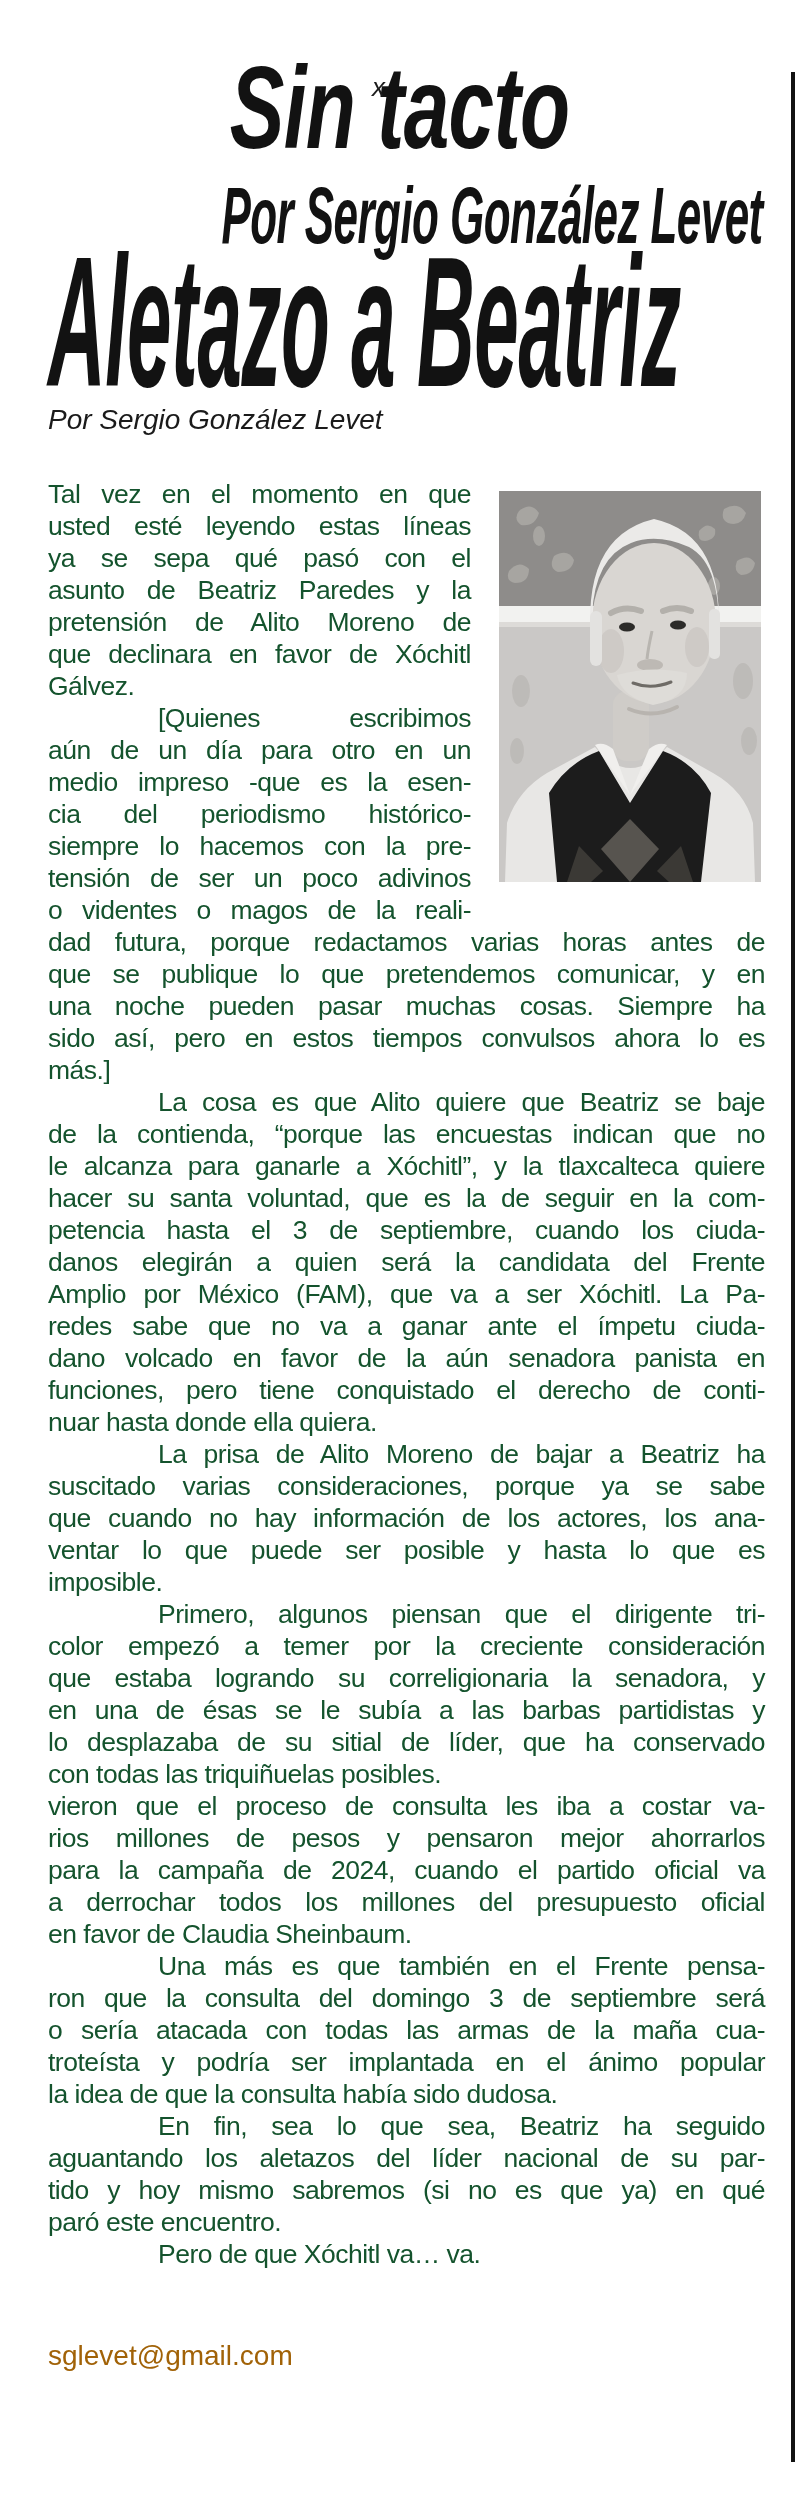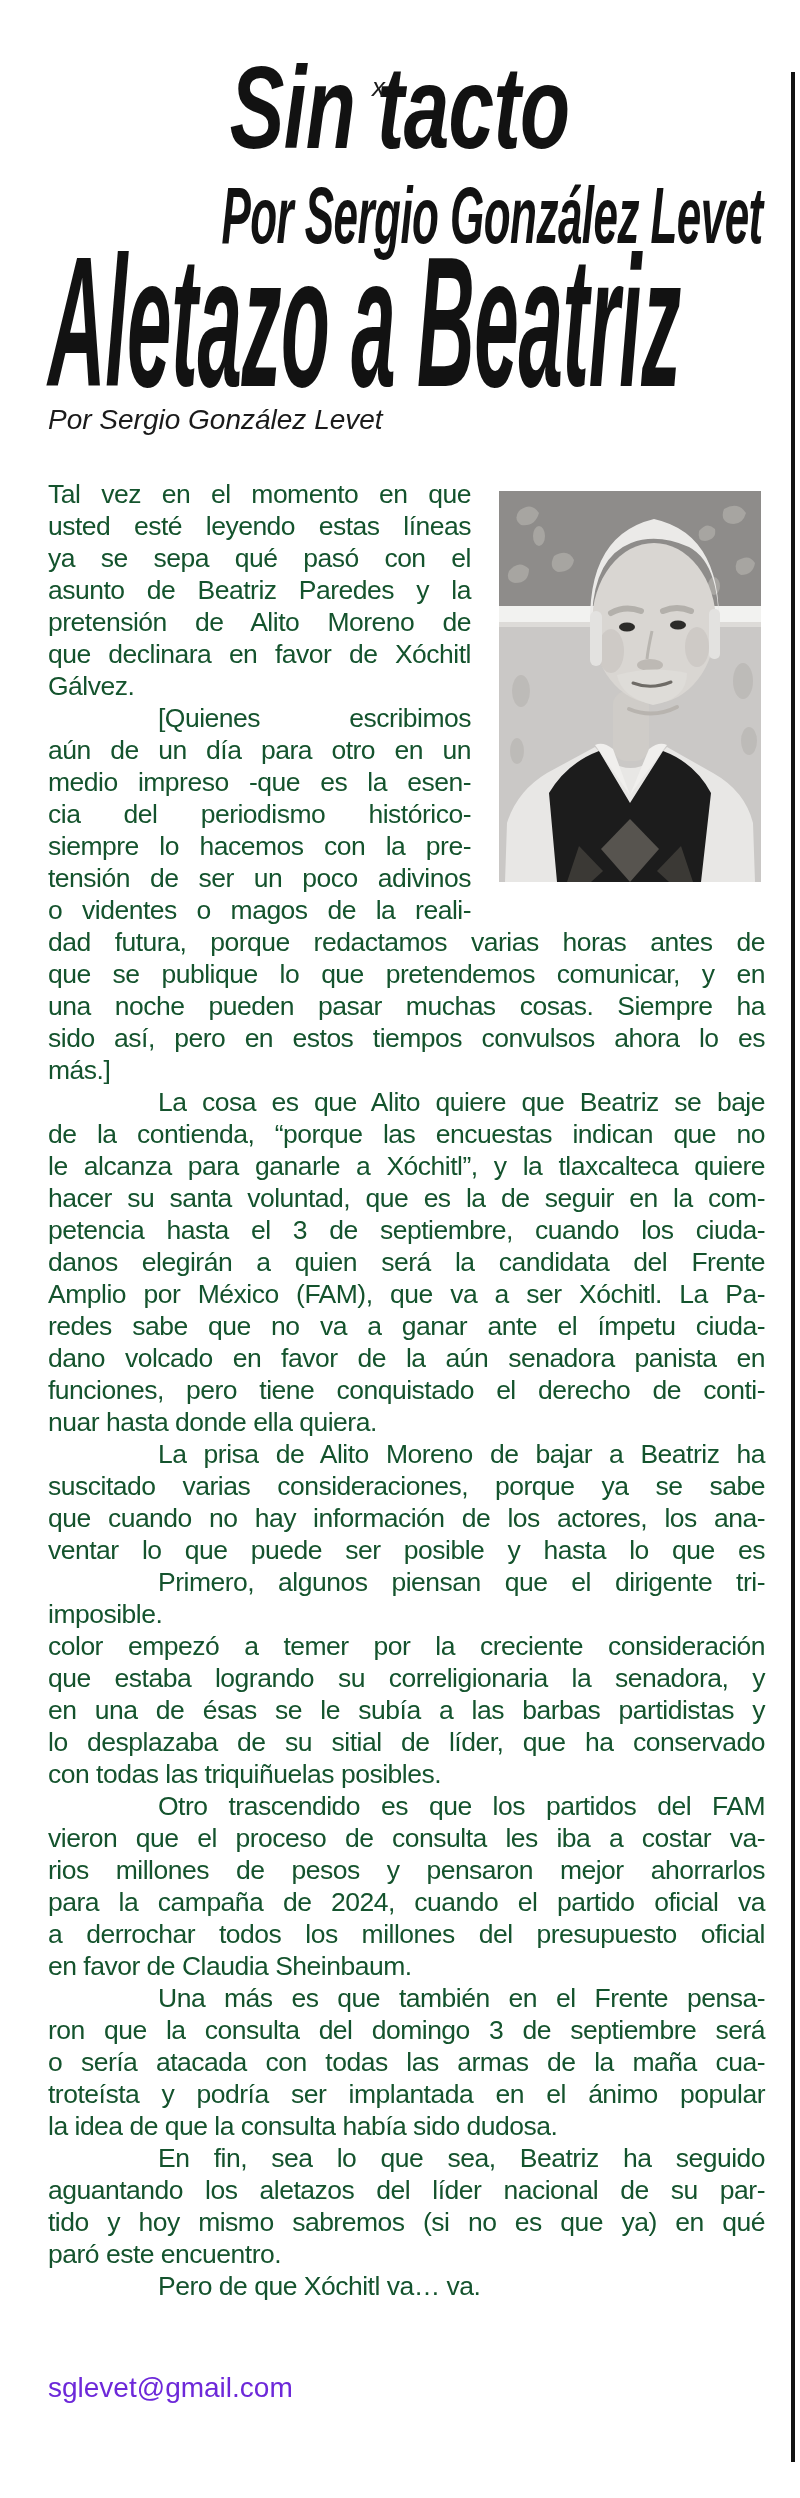"Primero, algunos piensan que el" div.line { order: before "imposible." -> after "imposible." }
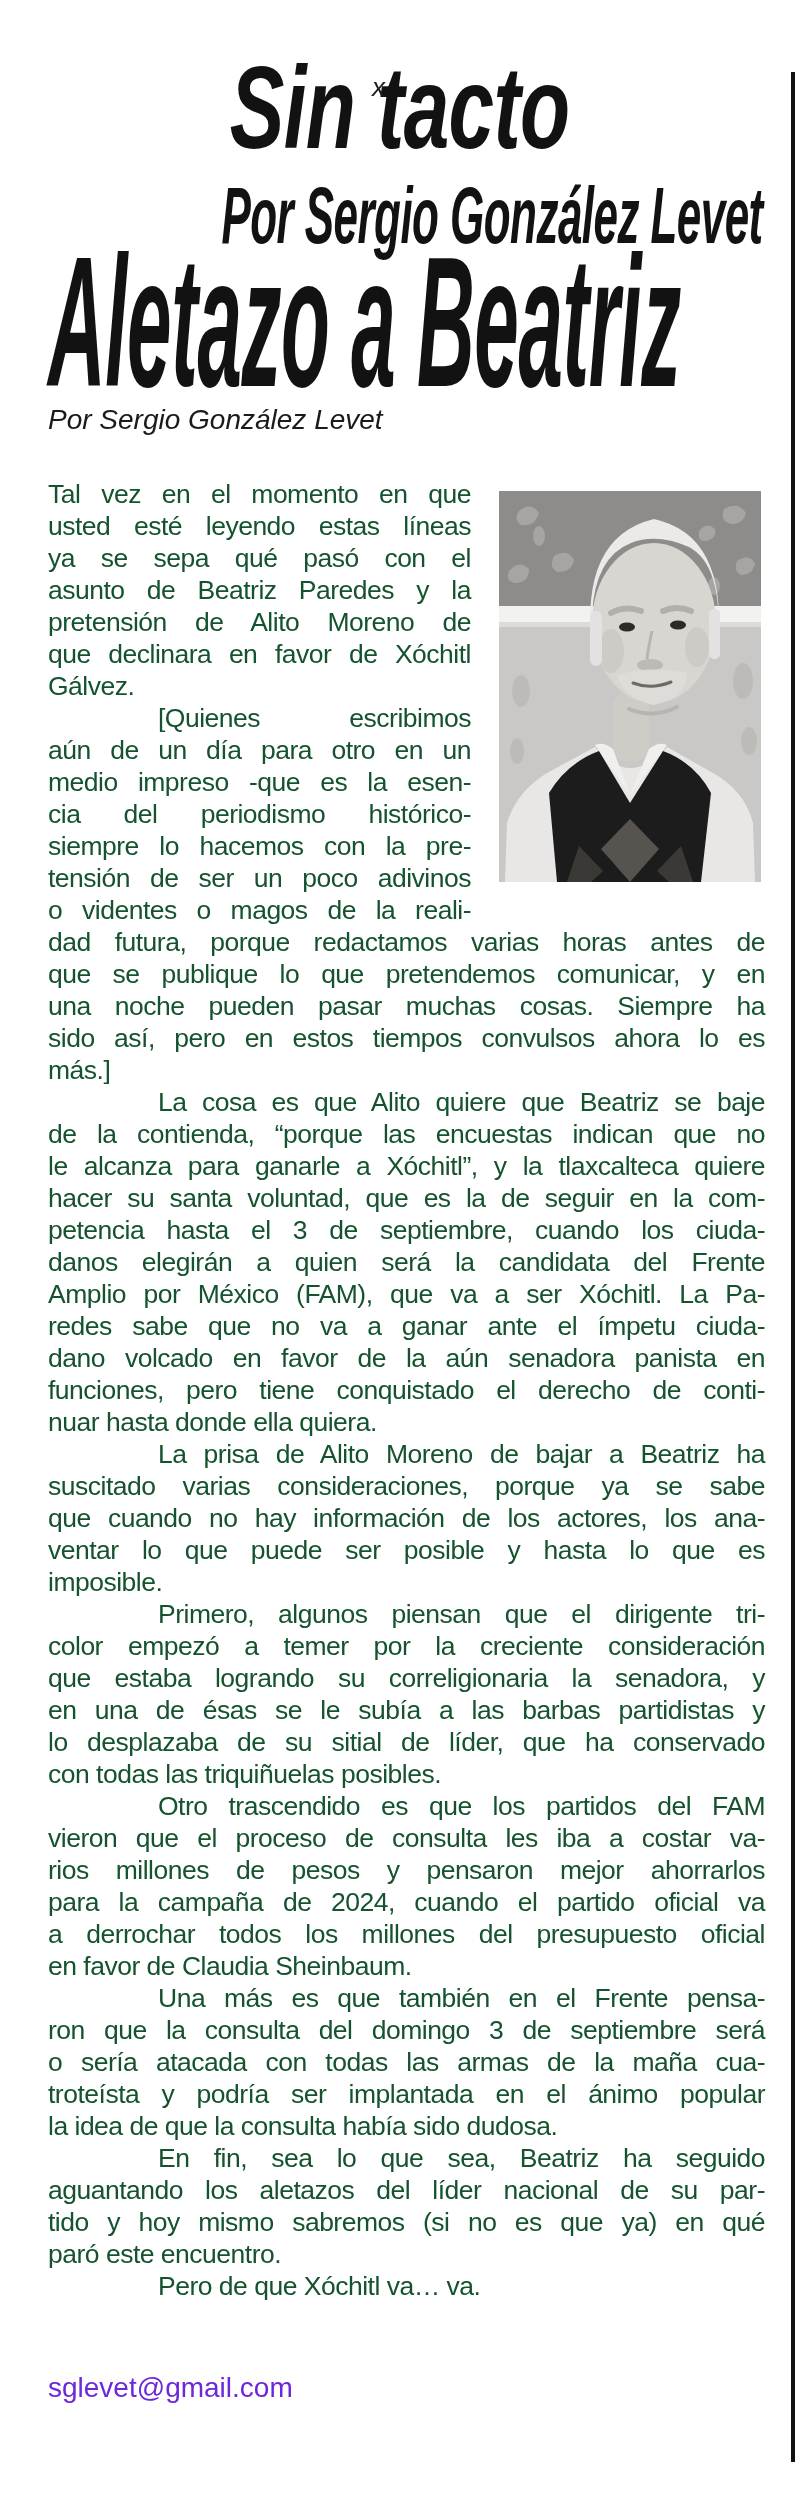"Otro trascendido es que los" div.line { html: <div>Otro trascendido es que los partidos del FAM</div> -> none }
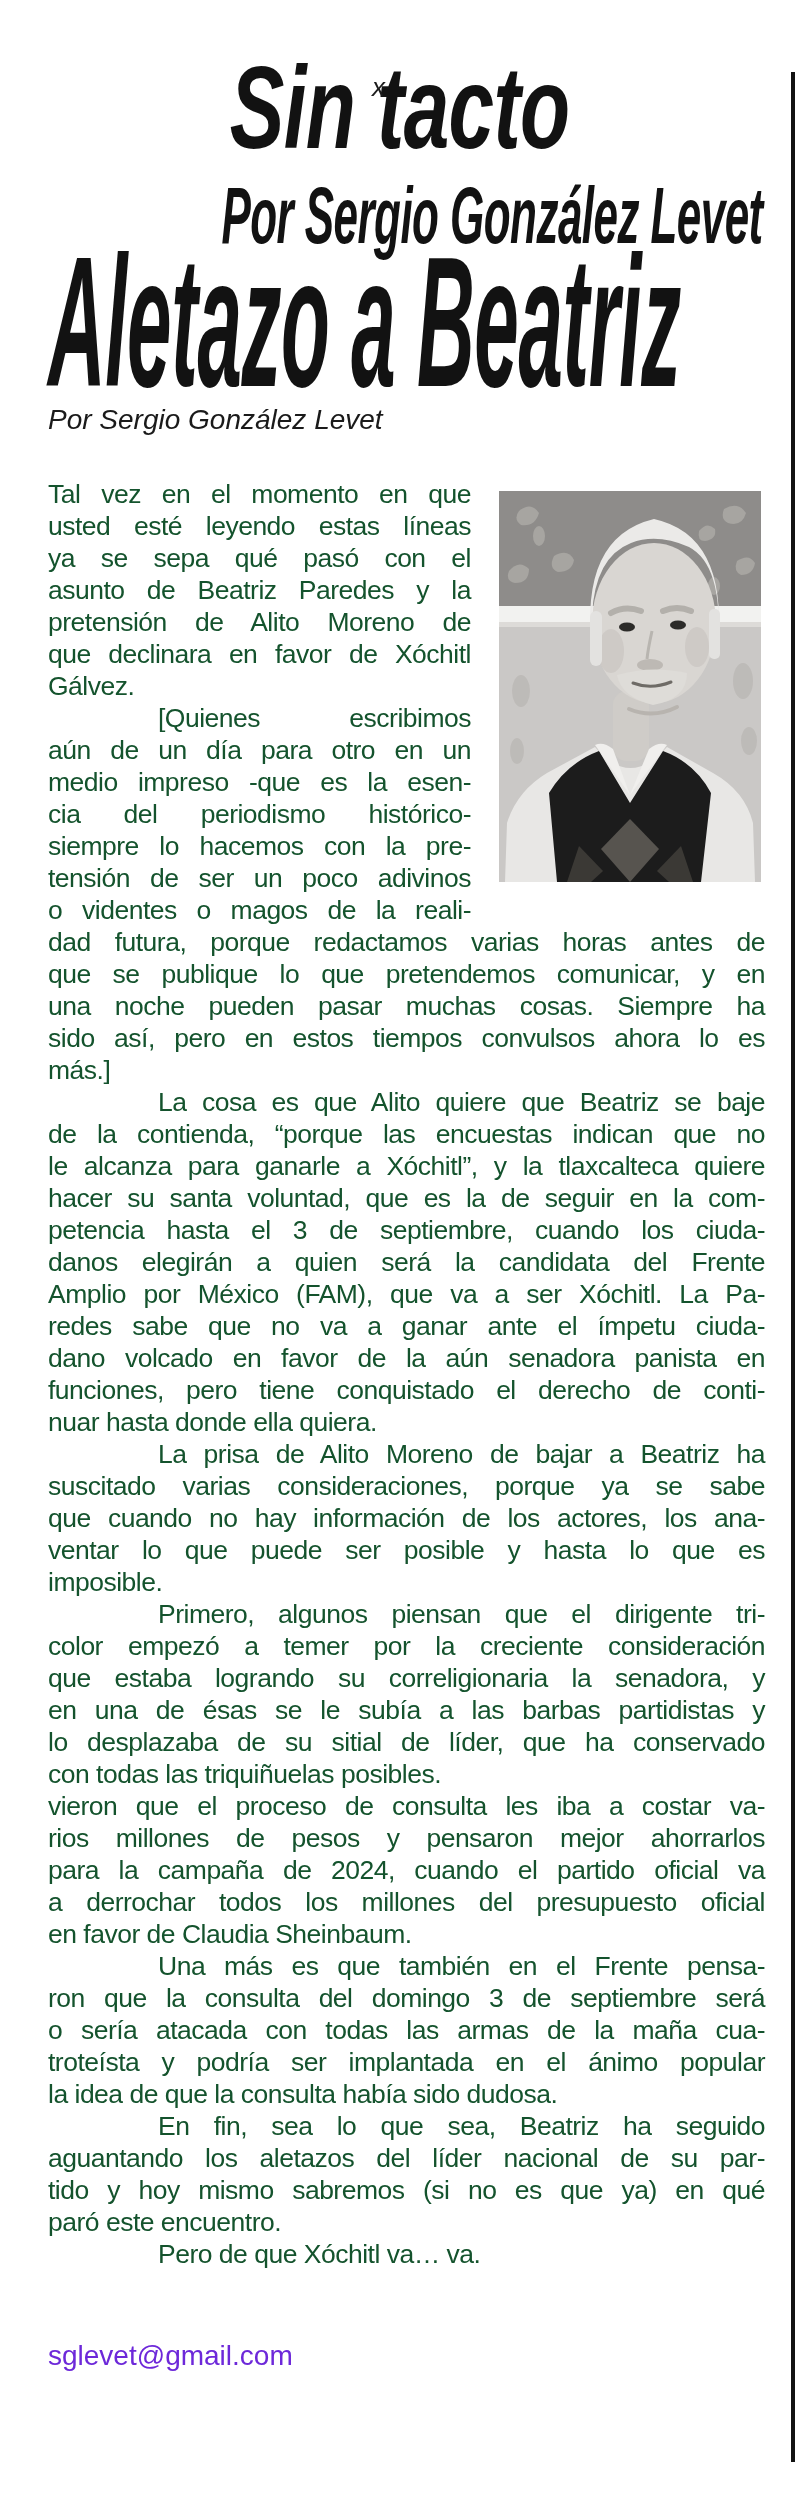"sglevet@gmail.com" .email { color: #6d28d9 -> #a16207 }
